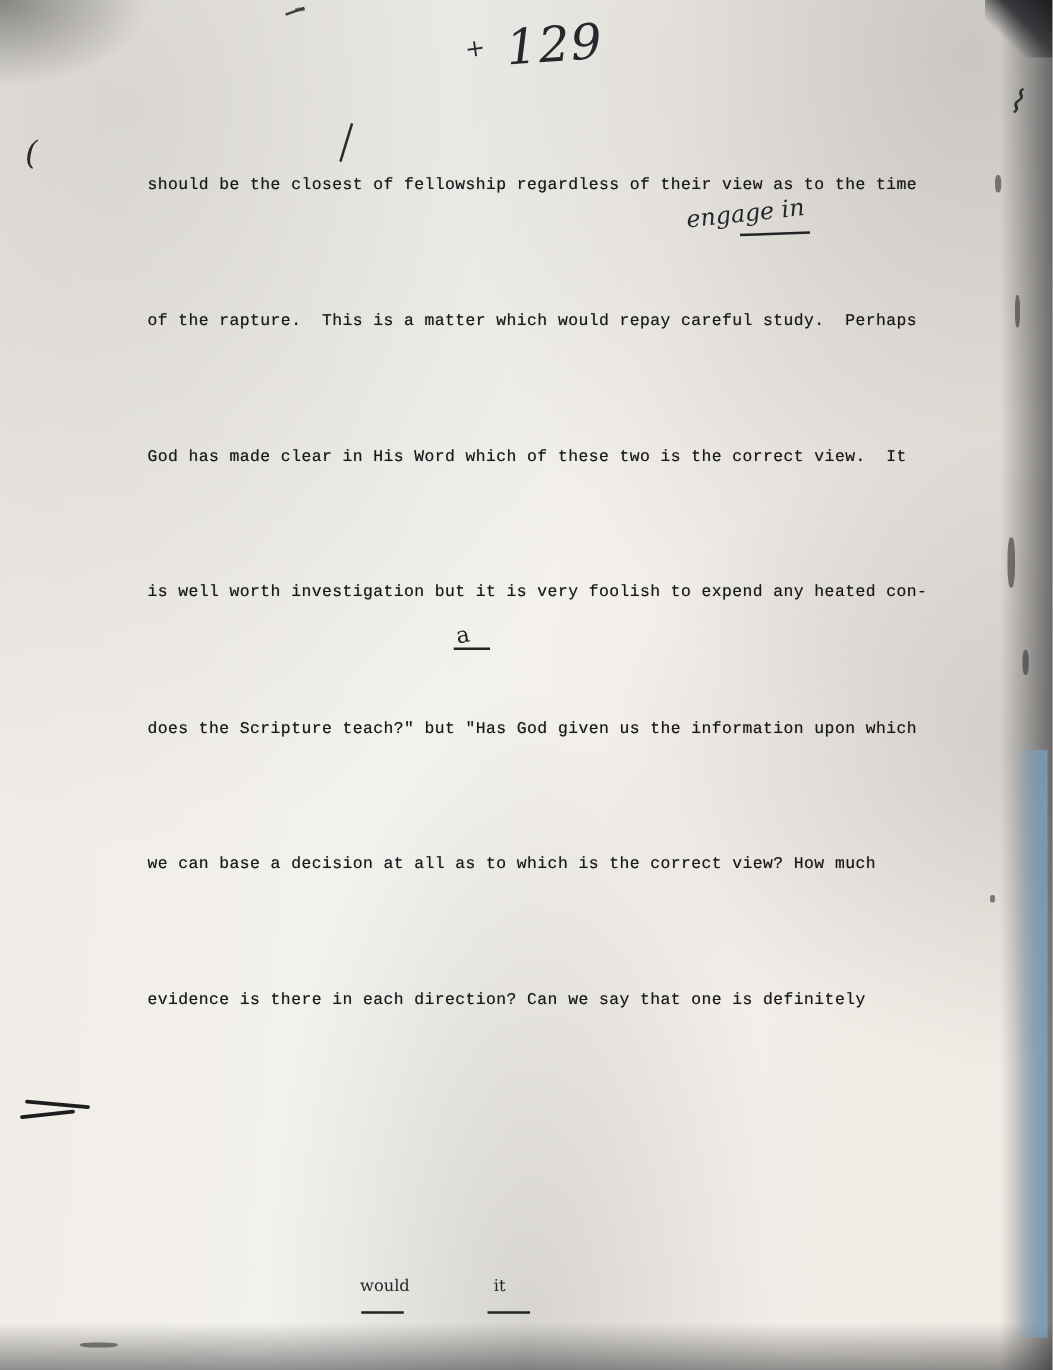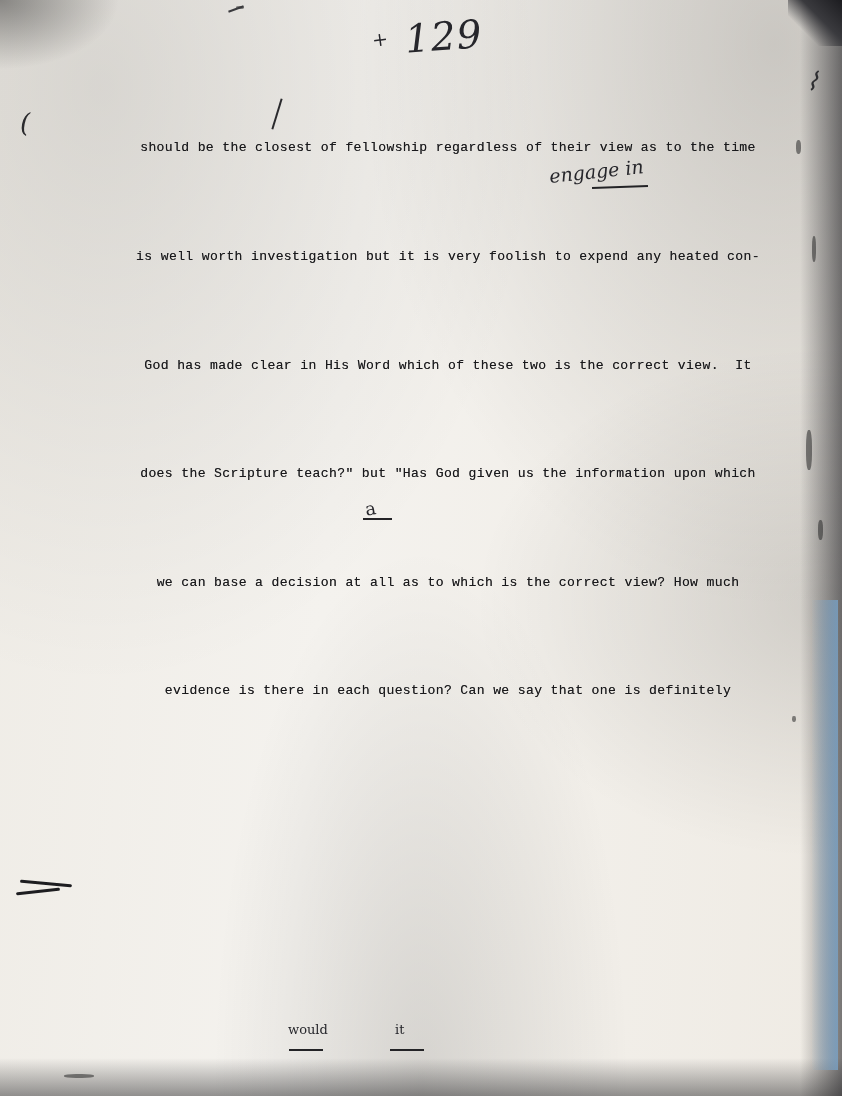"should be the closest of" .typed .line { text-align: center -> none }
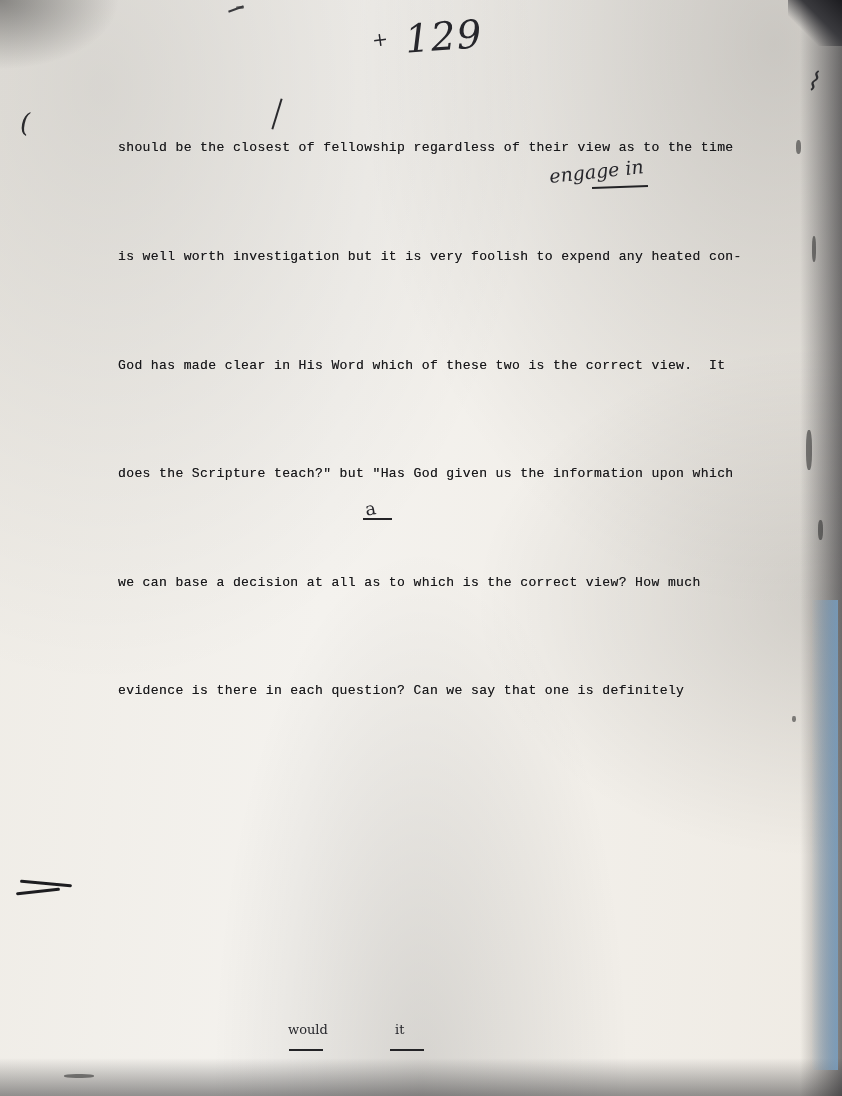"of the rapture. This is" span.line { html: none -> <span>of the rapture. This is a matter which would repay careful study. Perhaps</span> }
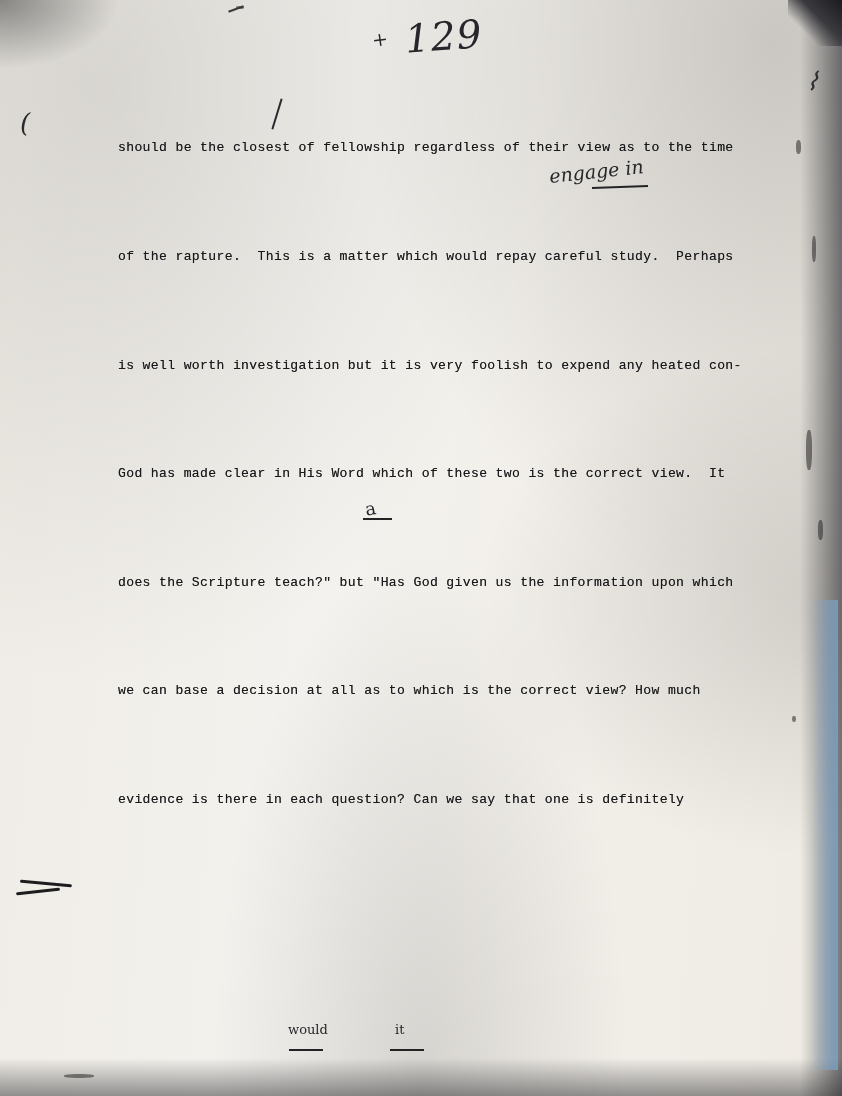"is well worth investigation but" span.line { order: before "God has made clear in" -> after "God has made clear in" }
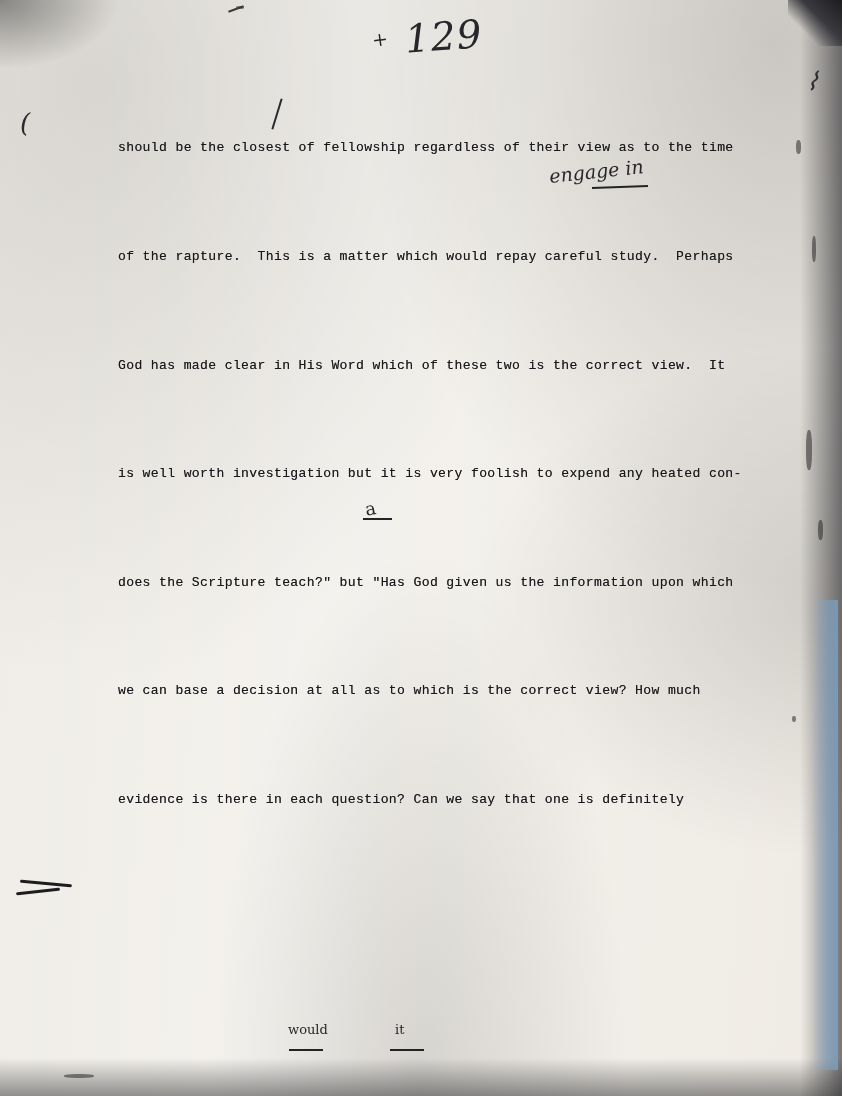"evidence is there in each" span.line { text: question -> direction }
